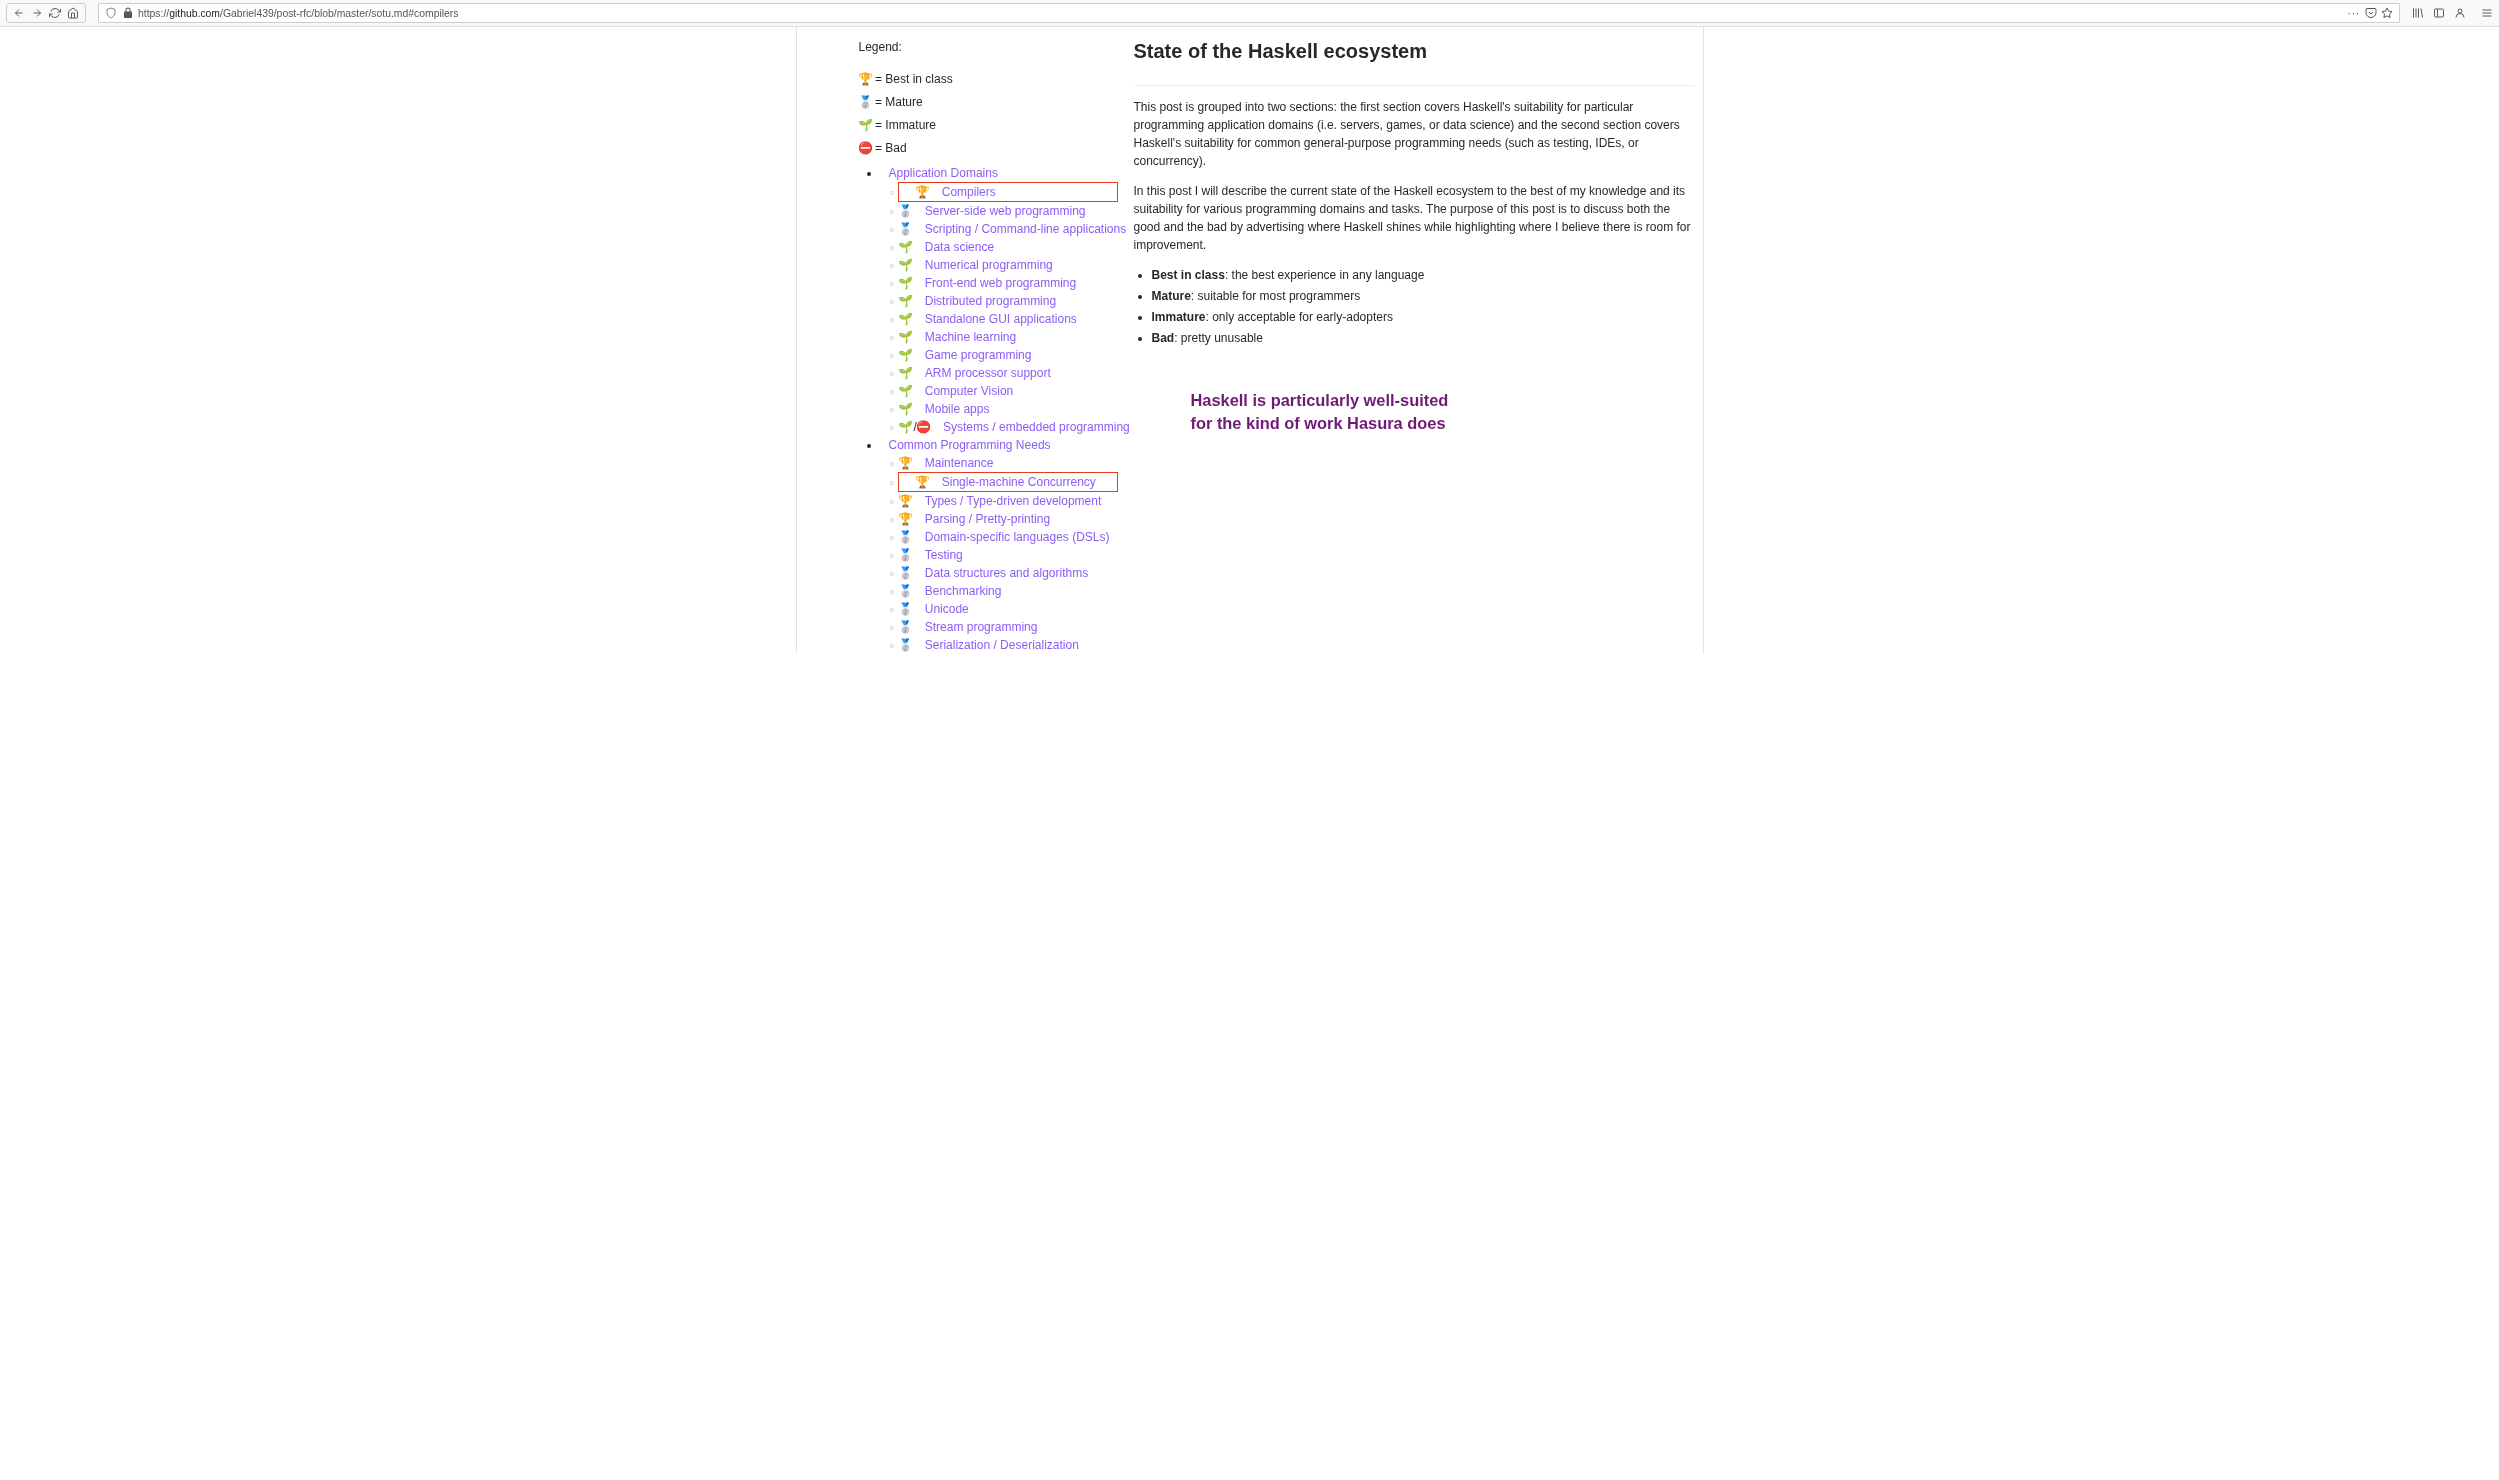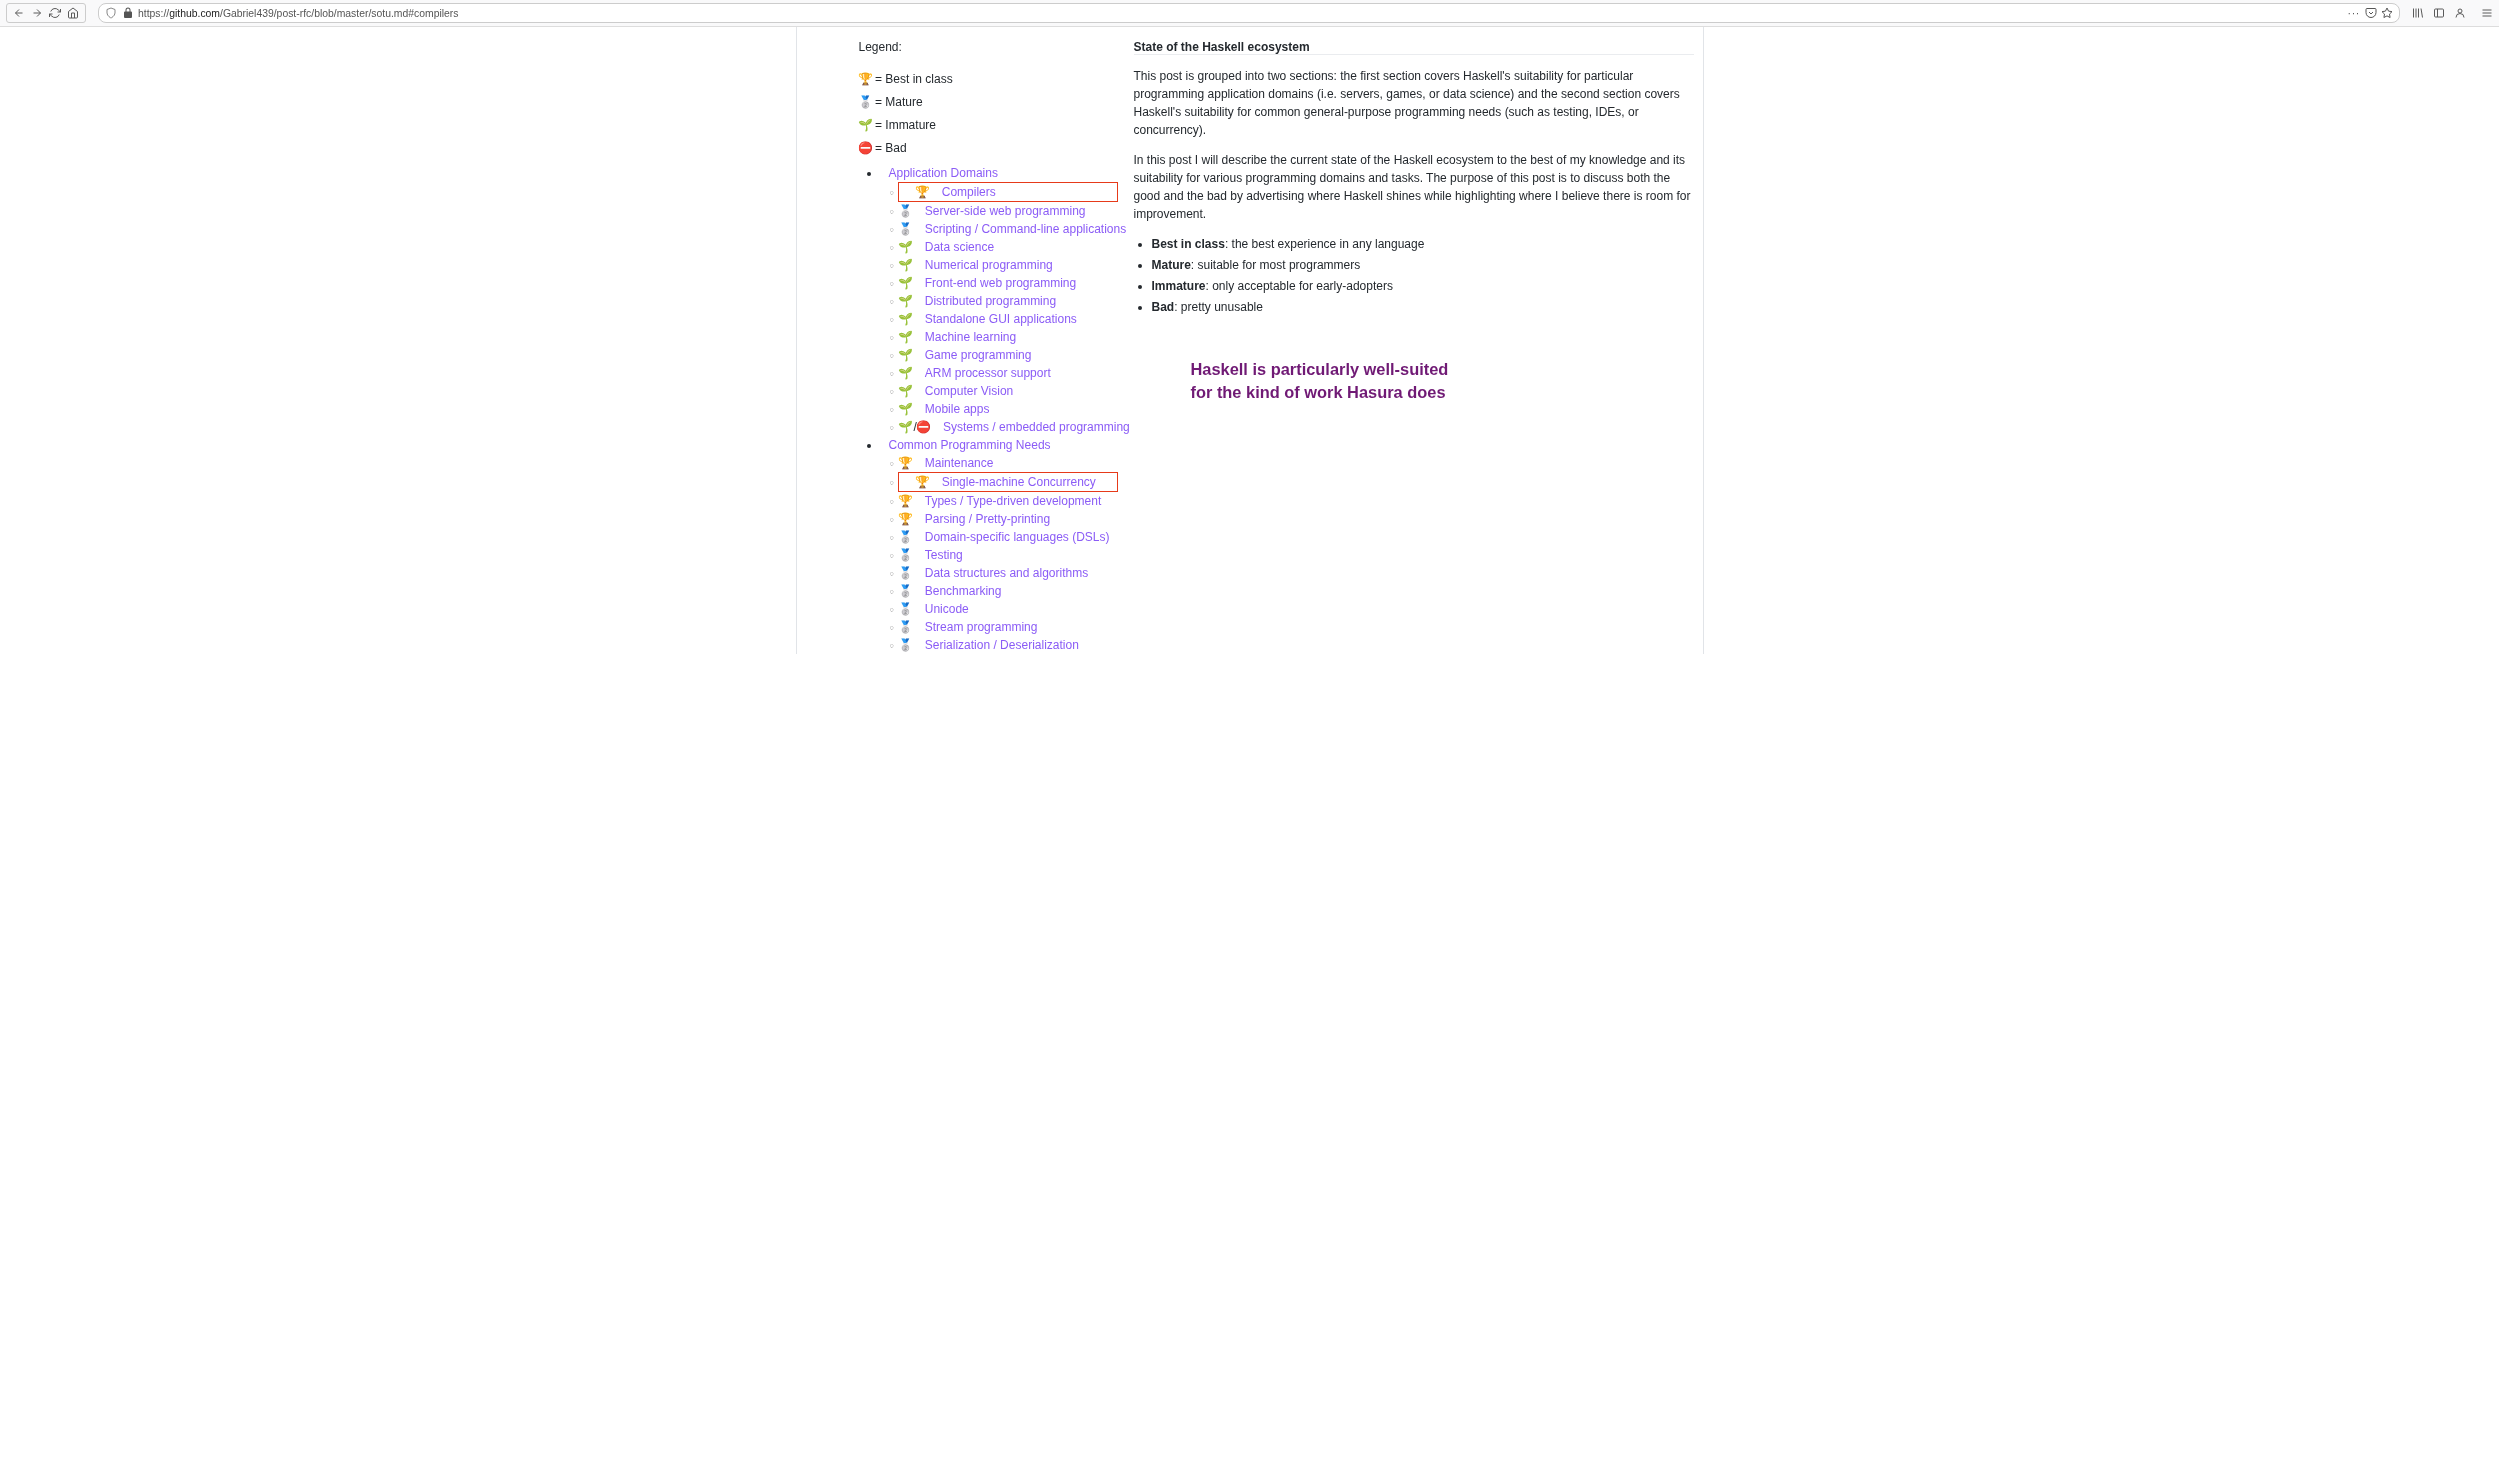"https://github.com/Gabriel439/post-rfc/b" .url-bar { border-radius: 8px -> 1px }
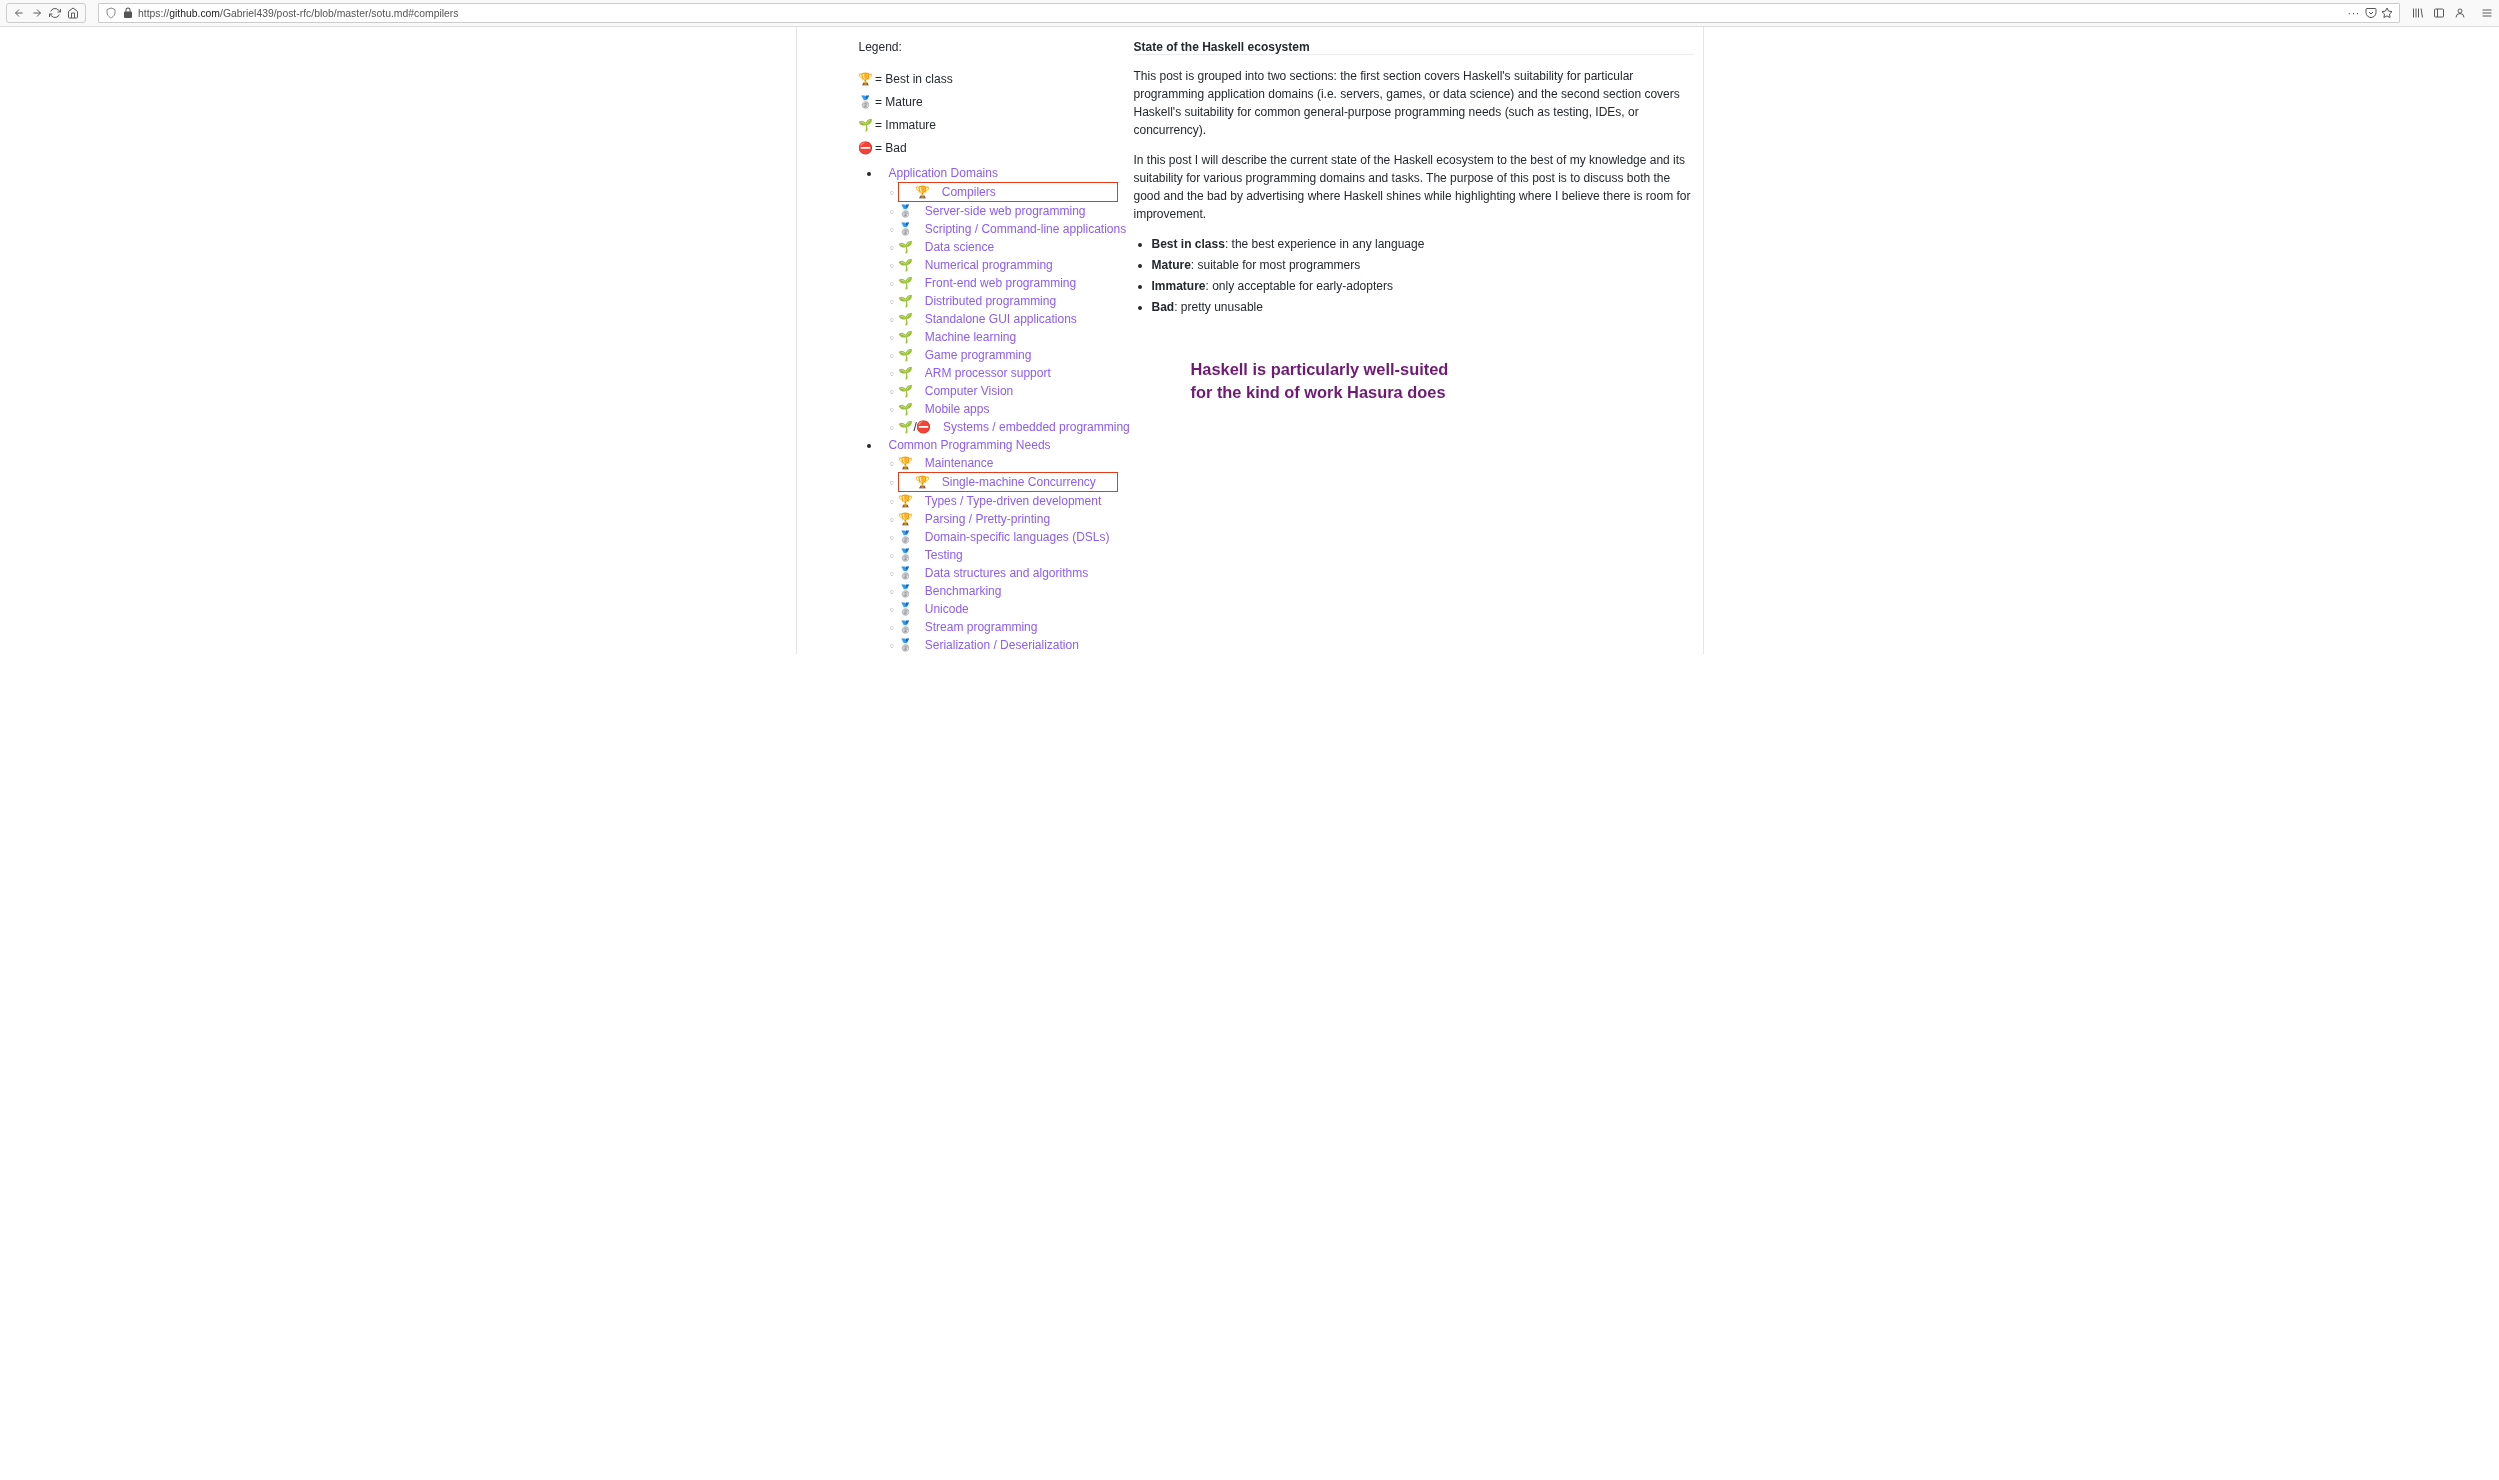"State of the Haskell ecosystem" .article-title { font-size: 12px -> 20px; padding-bottom: 0 -> 22px }
